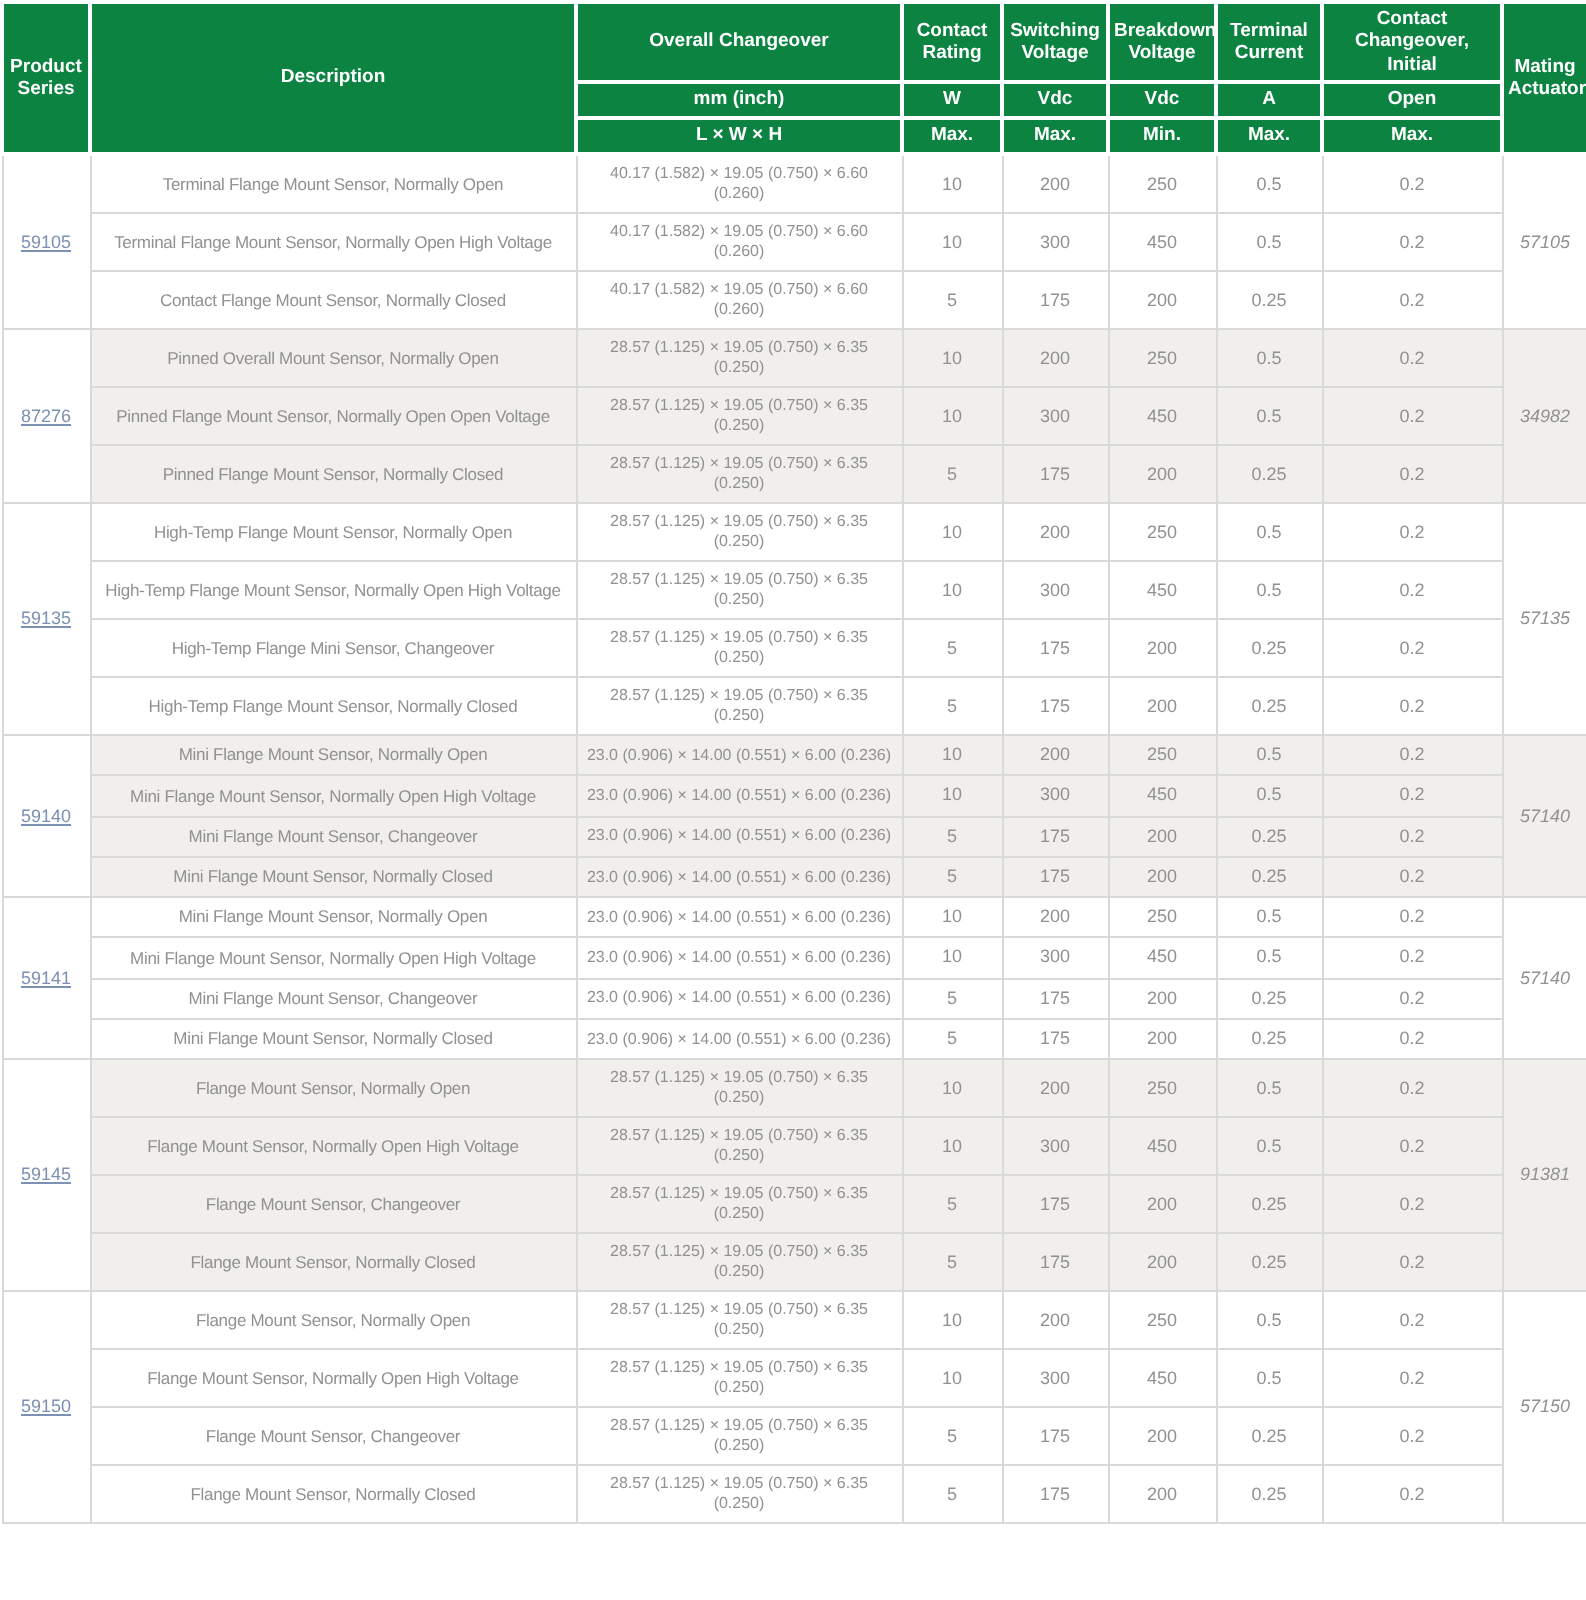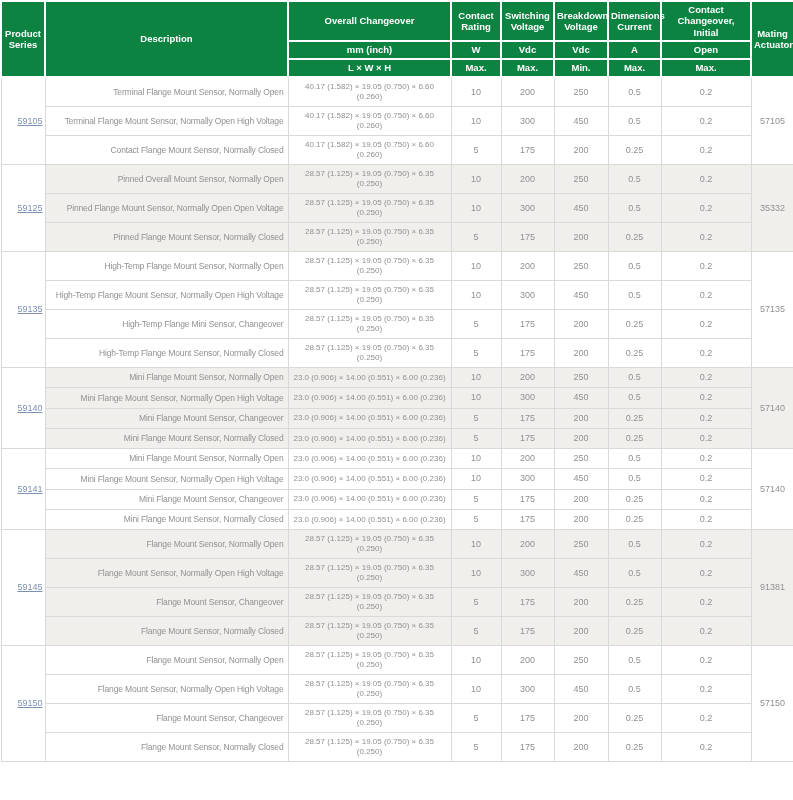"Dimensions Current" th { text: Dimensions -> Terminal }
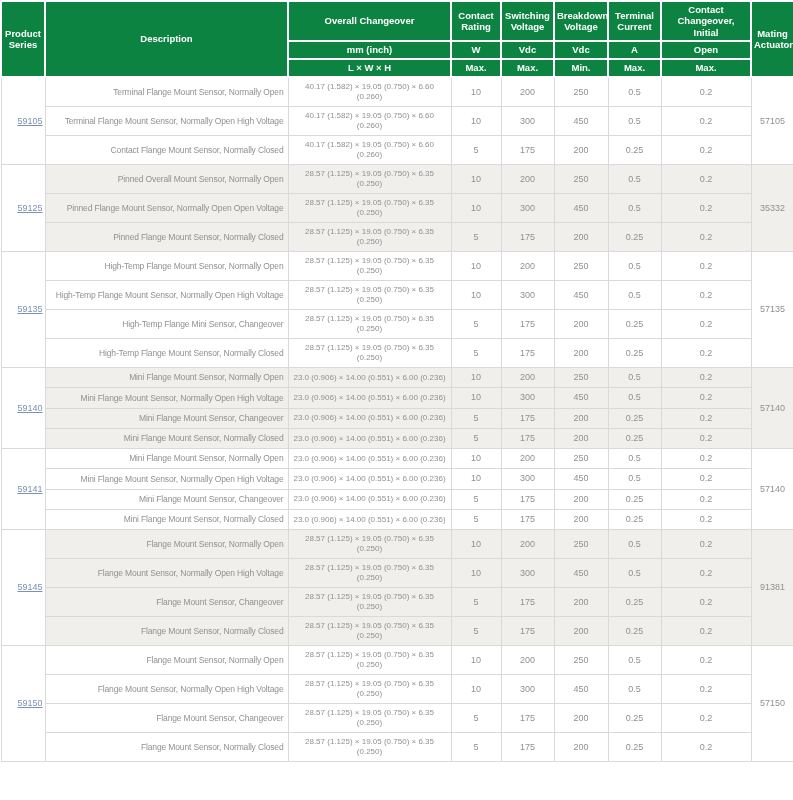"Terminal Flange Mount Sensor, Normally" td.desc { text-align: right -> none }
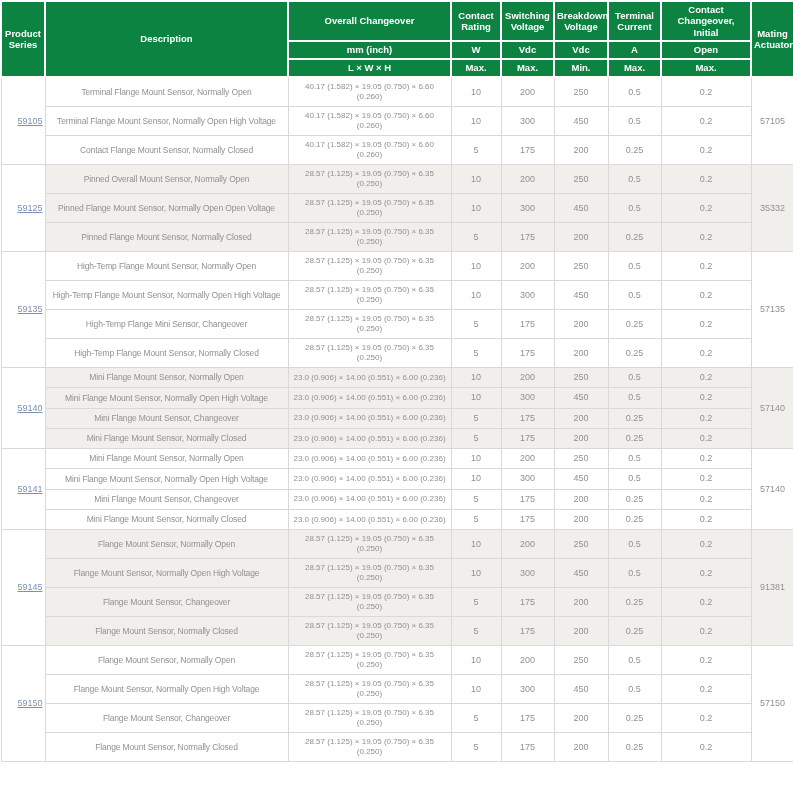"59105" td.series-cell { text-align: right -> none }
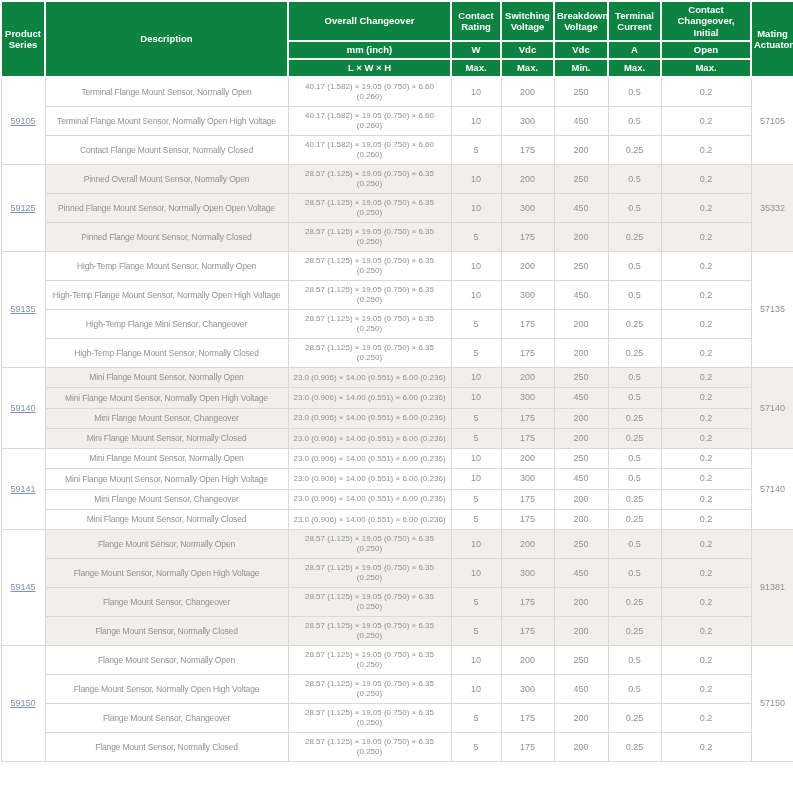"57105" td.mating { font-style: none -> italic }
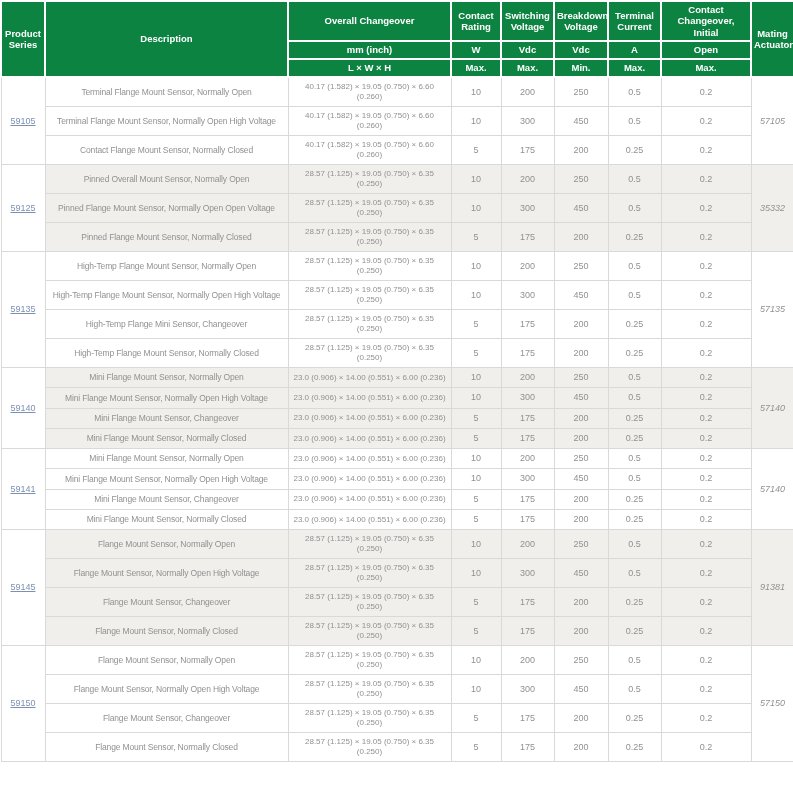"59125" a.series { text: 59125 -> 87276 }
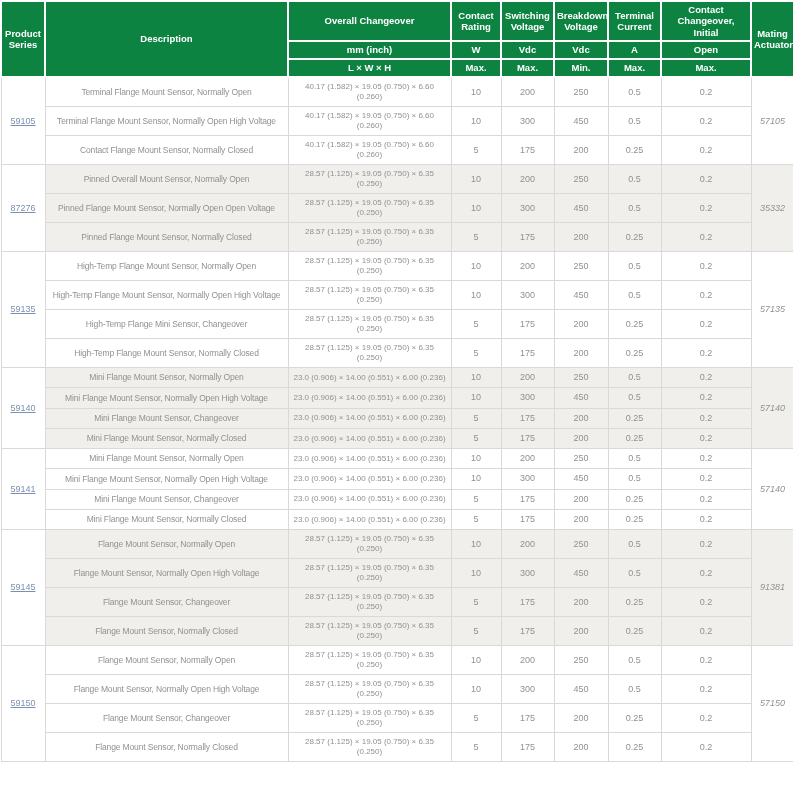"35332" td.mating { text: 35332 -> 34982 }
